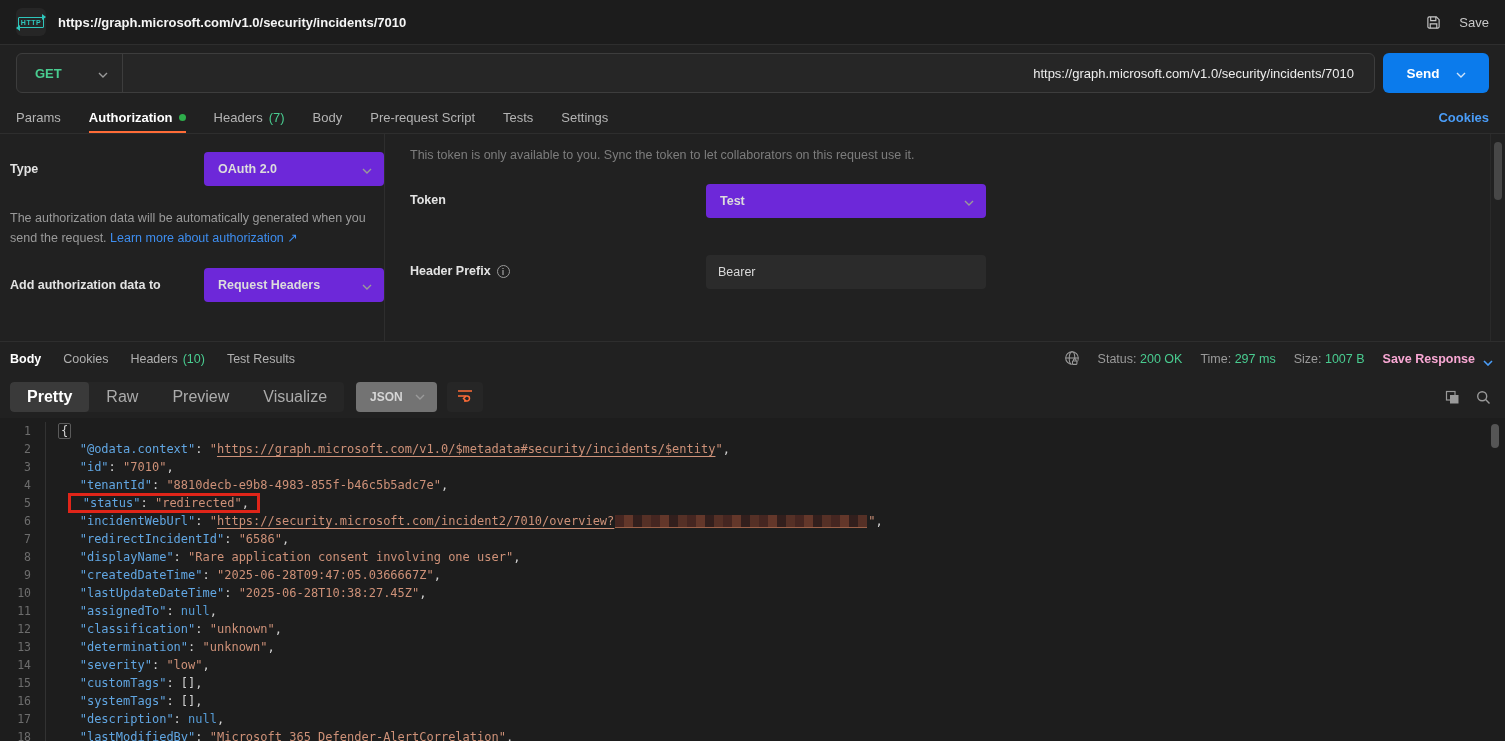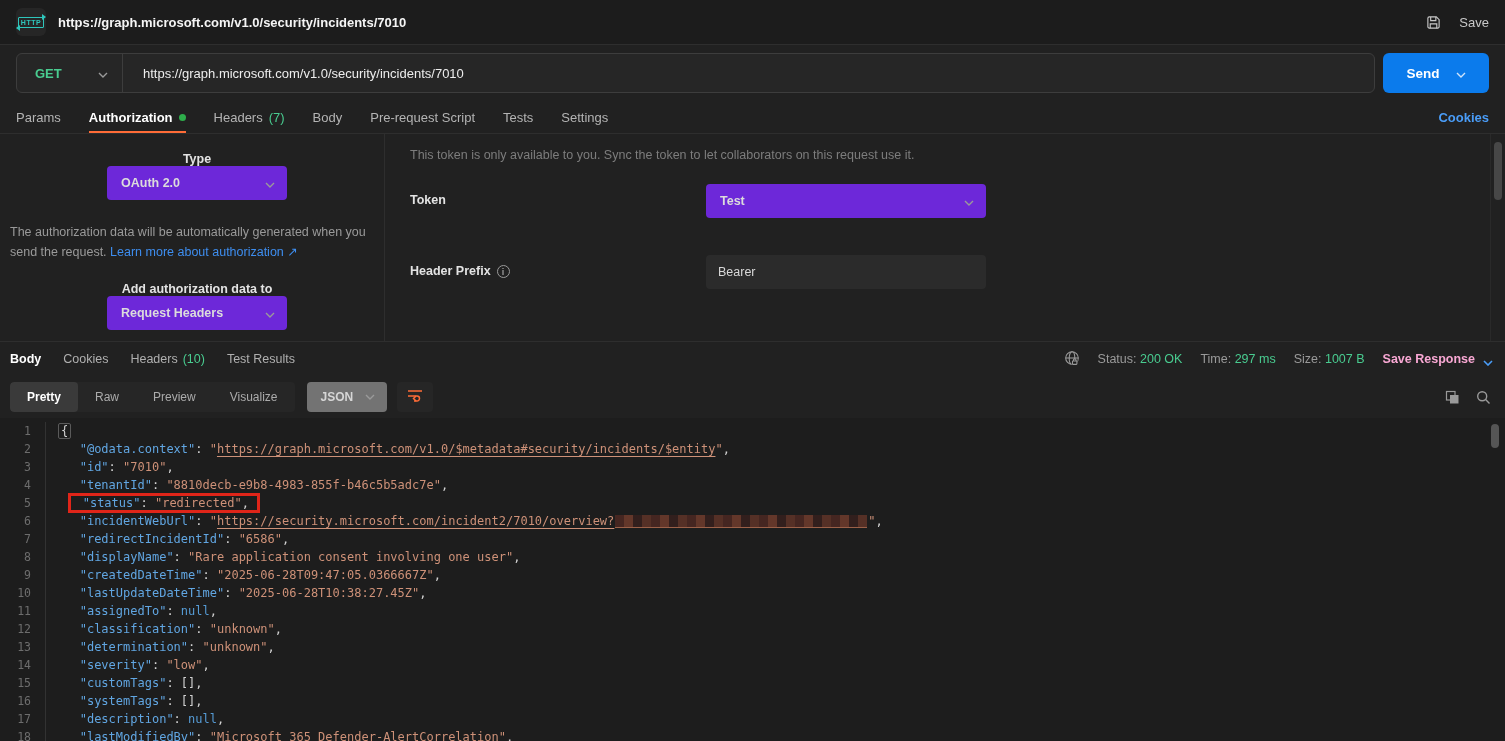"GET" .request-bar { text-align: none -> right }
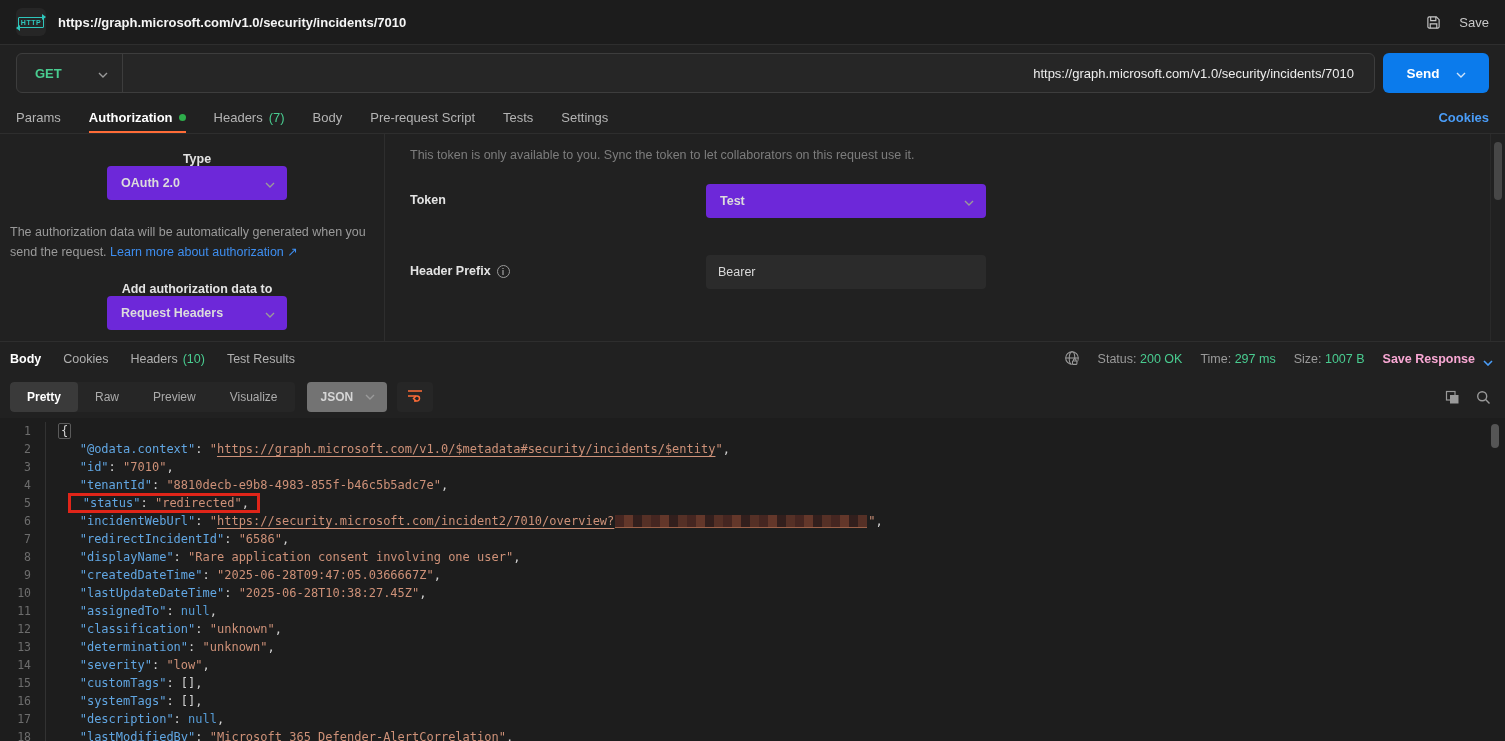"Type" .auth-row { flex-direction: column -> none }
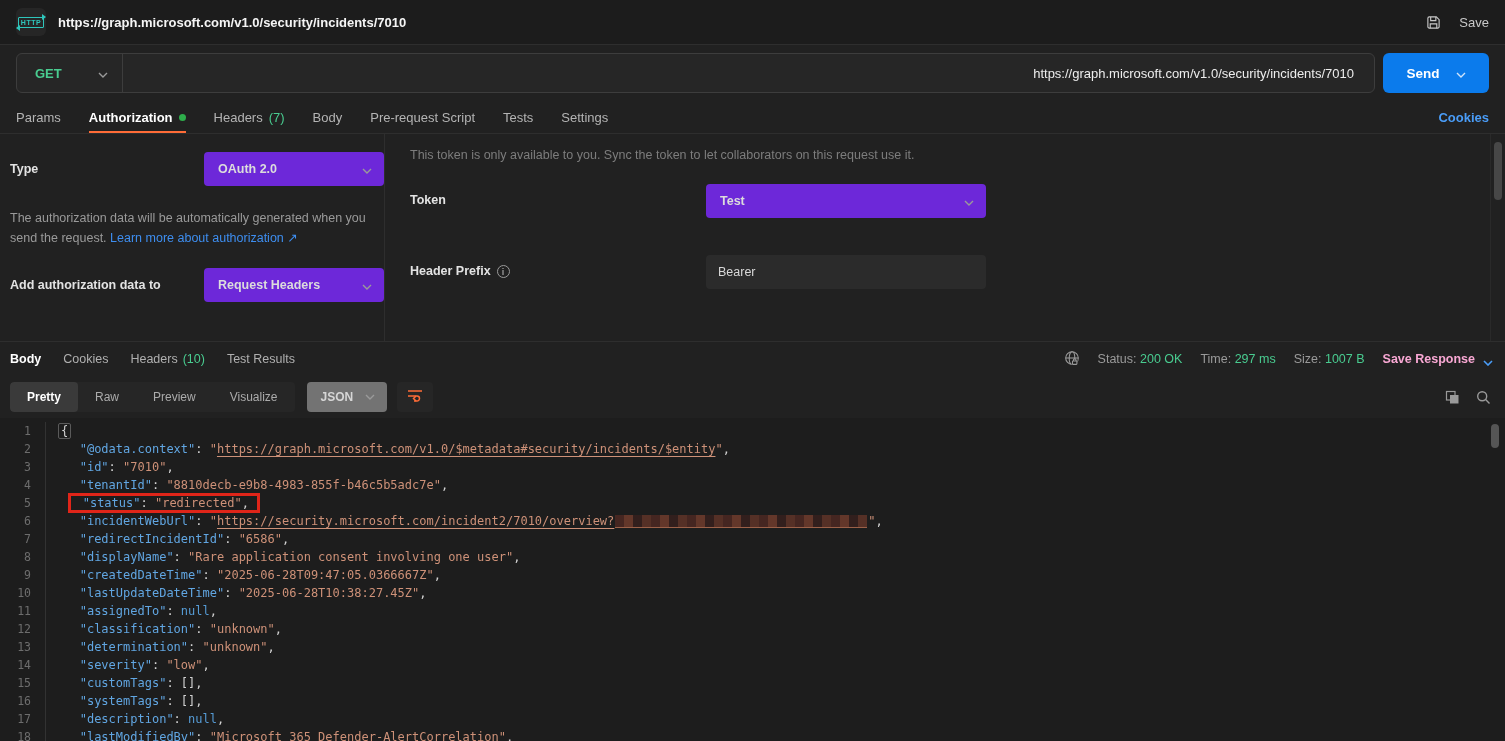"Pretty" .seg-btn { font-size: 12px -> 16px }
